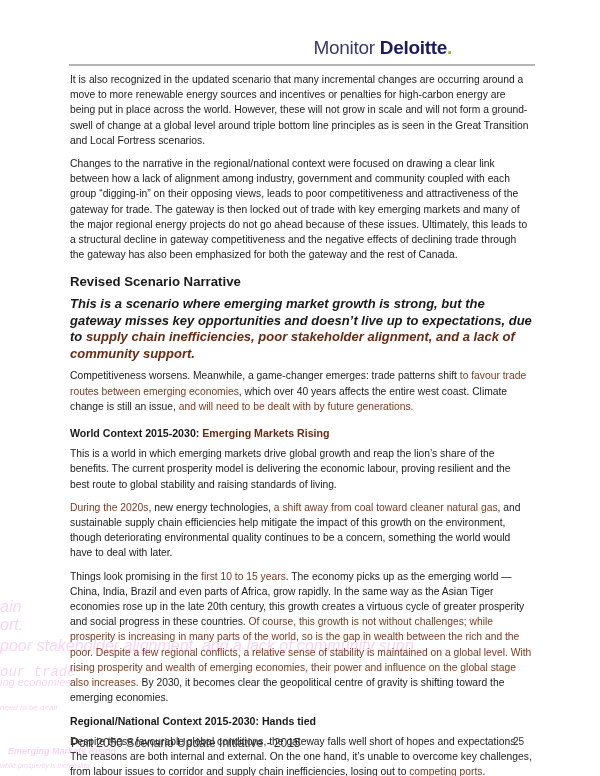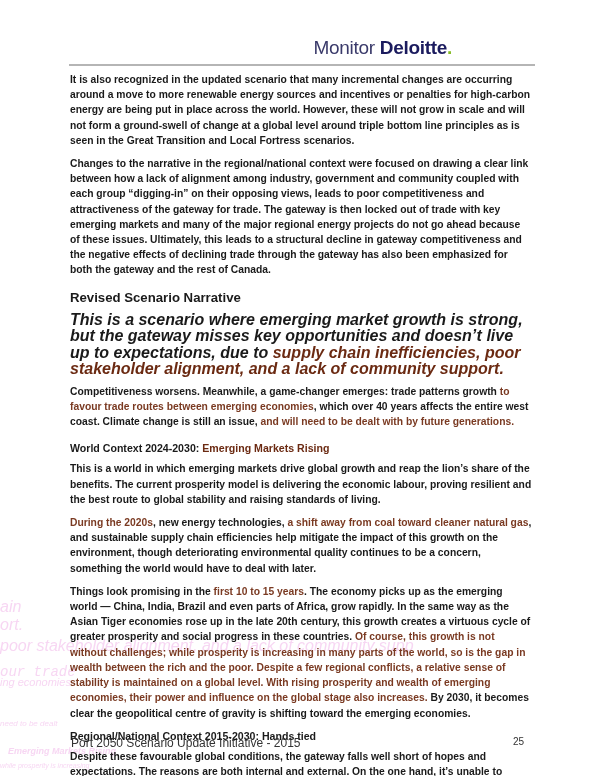"It is also recognized in" p { font-weight: bold -> none }
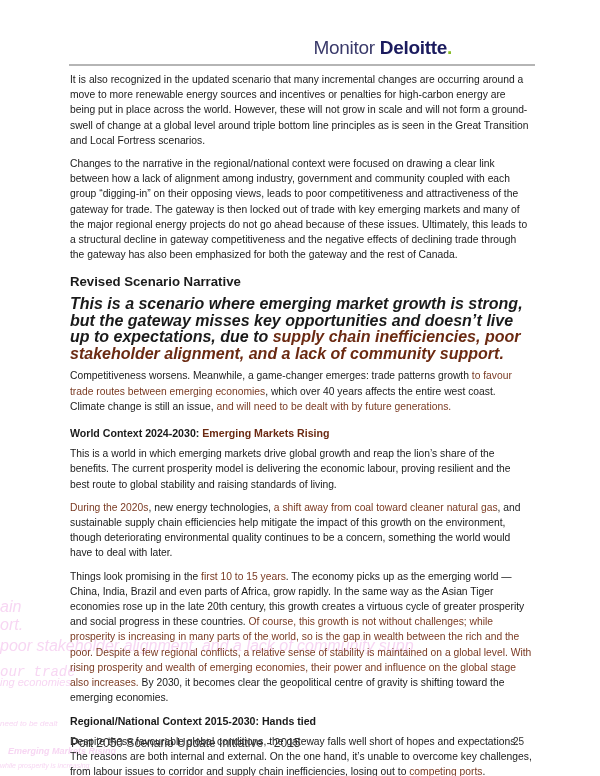"This is a scenario where" .lead { font-size: 16px -> 13px }
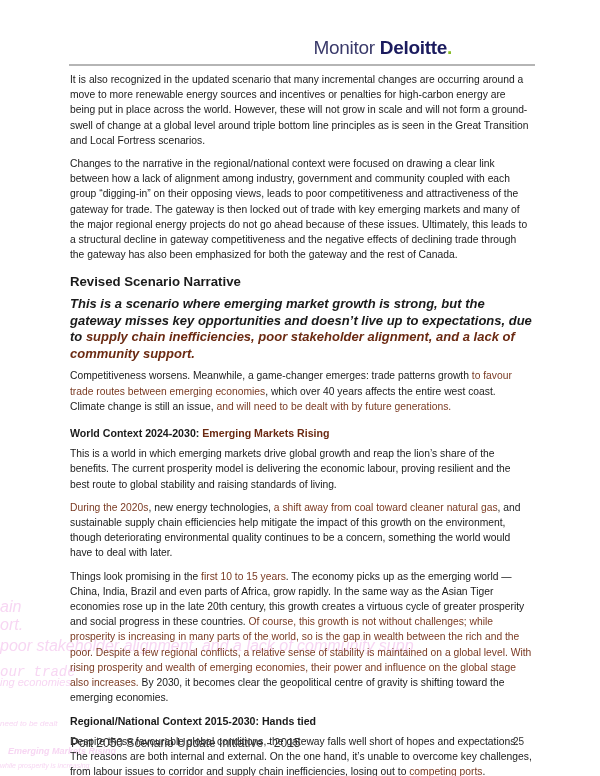"Competitiveness worsens. Meanwhile, a" span { text: growth -> shift }
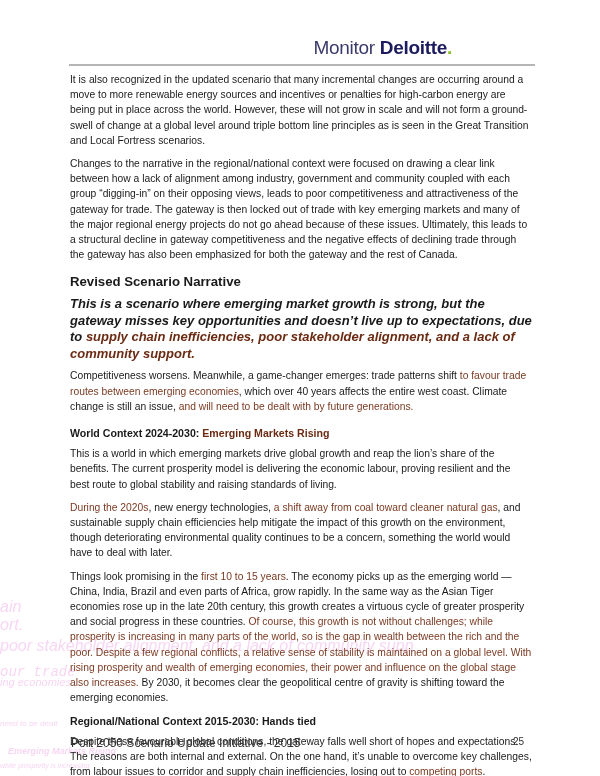"World Context 2024-2030:" span { text: 2024-2030 -> 2015-2030 }
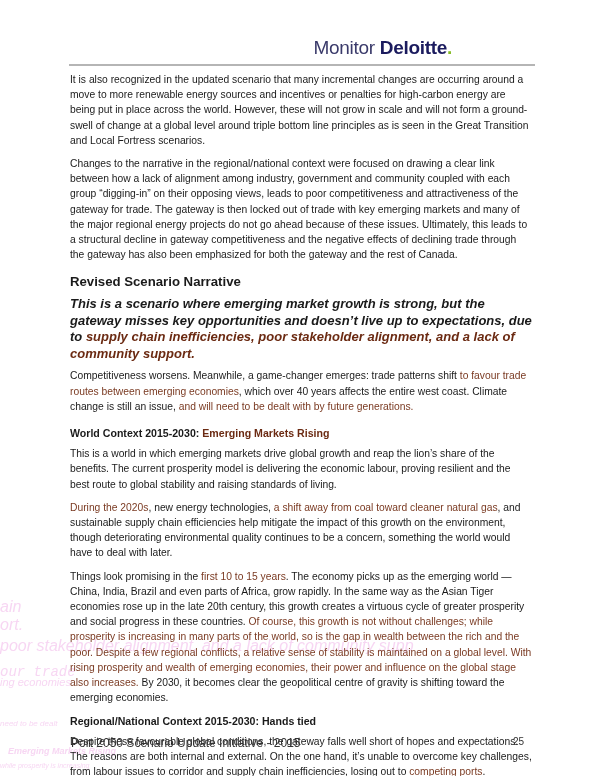"need to be dealt" div.ghost { margin-top: 16px -> none }
